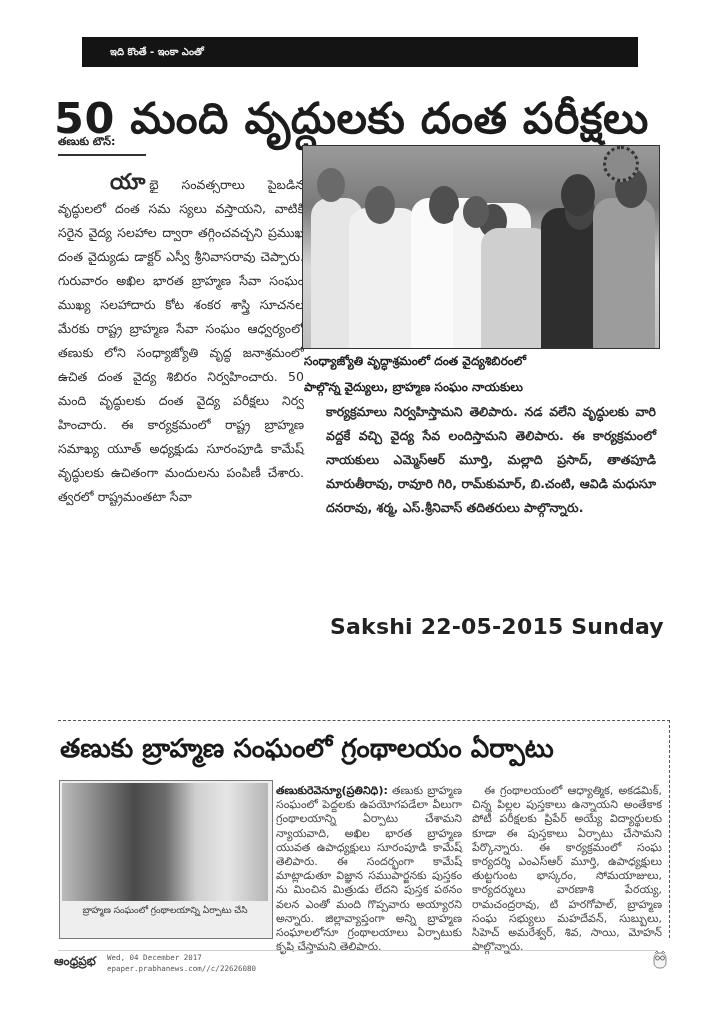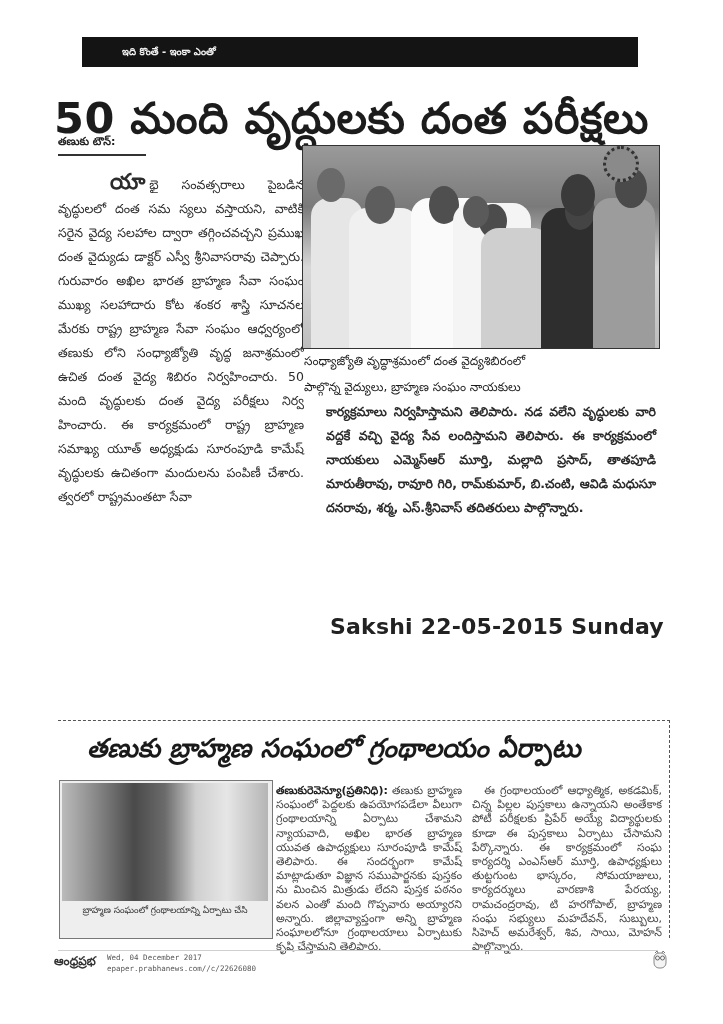"ఇది కొంతే - ఇంకా ఎంతో" .kicker { padding-left: 40px -> 28px }
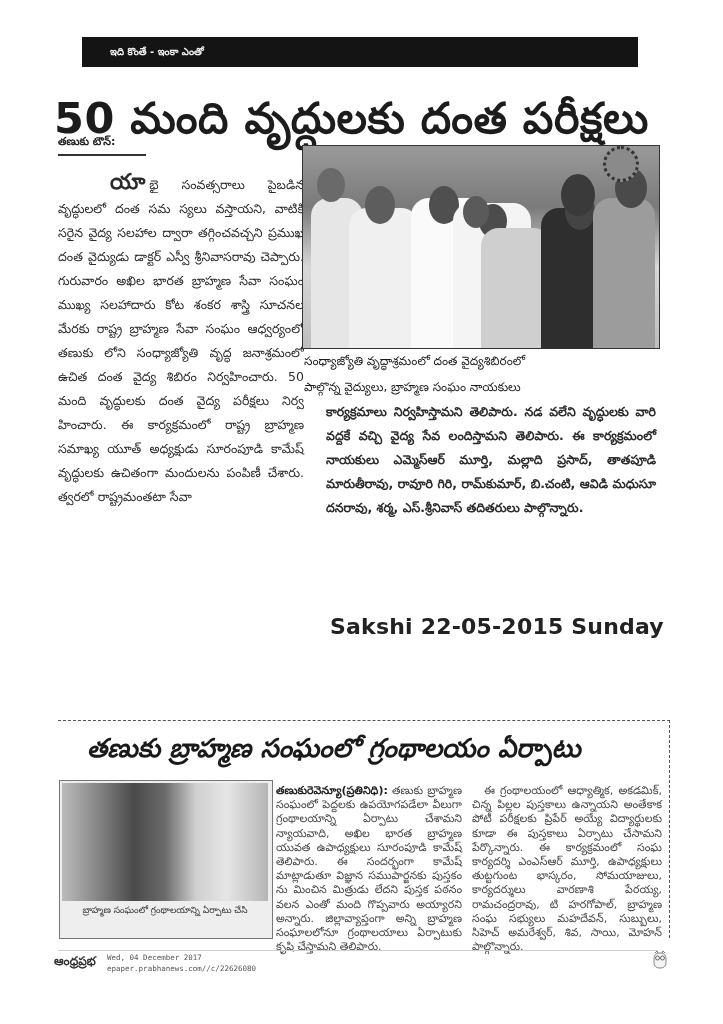"సంధ్యాజ్యోతి వృద్ధాశ్రమంలో దంత" .caption1 { font-weight: normal -> bold }
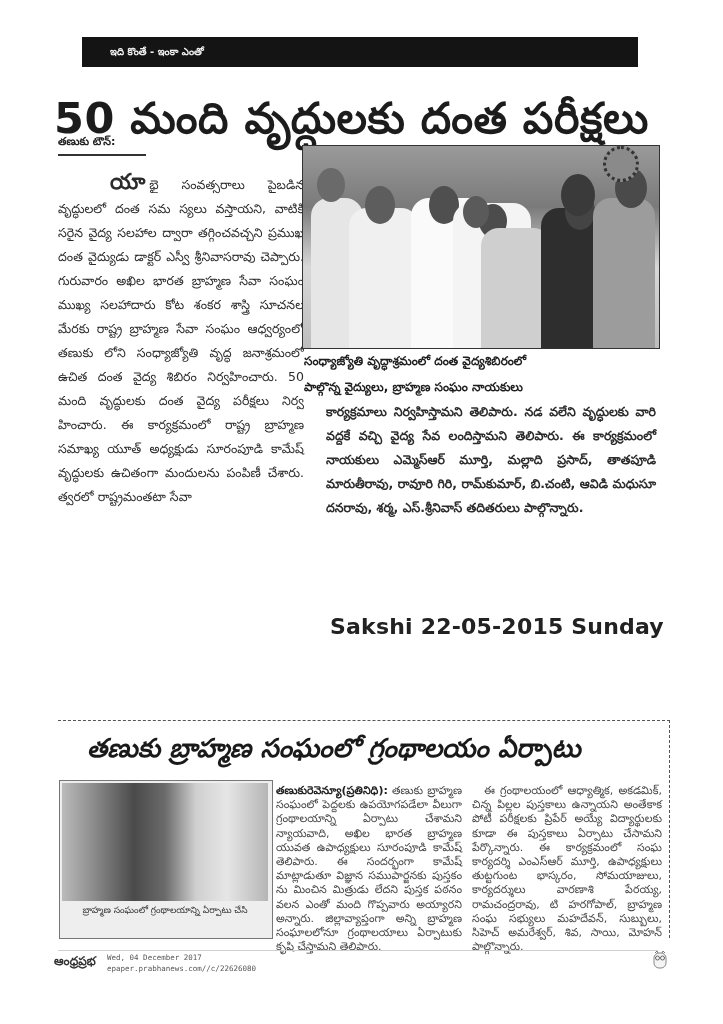"తణుకు బ్రాహ్మణ సంఘంలో గ్రంథాలయం ఏర్పాటు" .headline2 { font-style: italic -> none; margin-left: 27px -> none }
